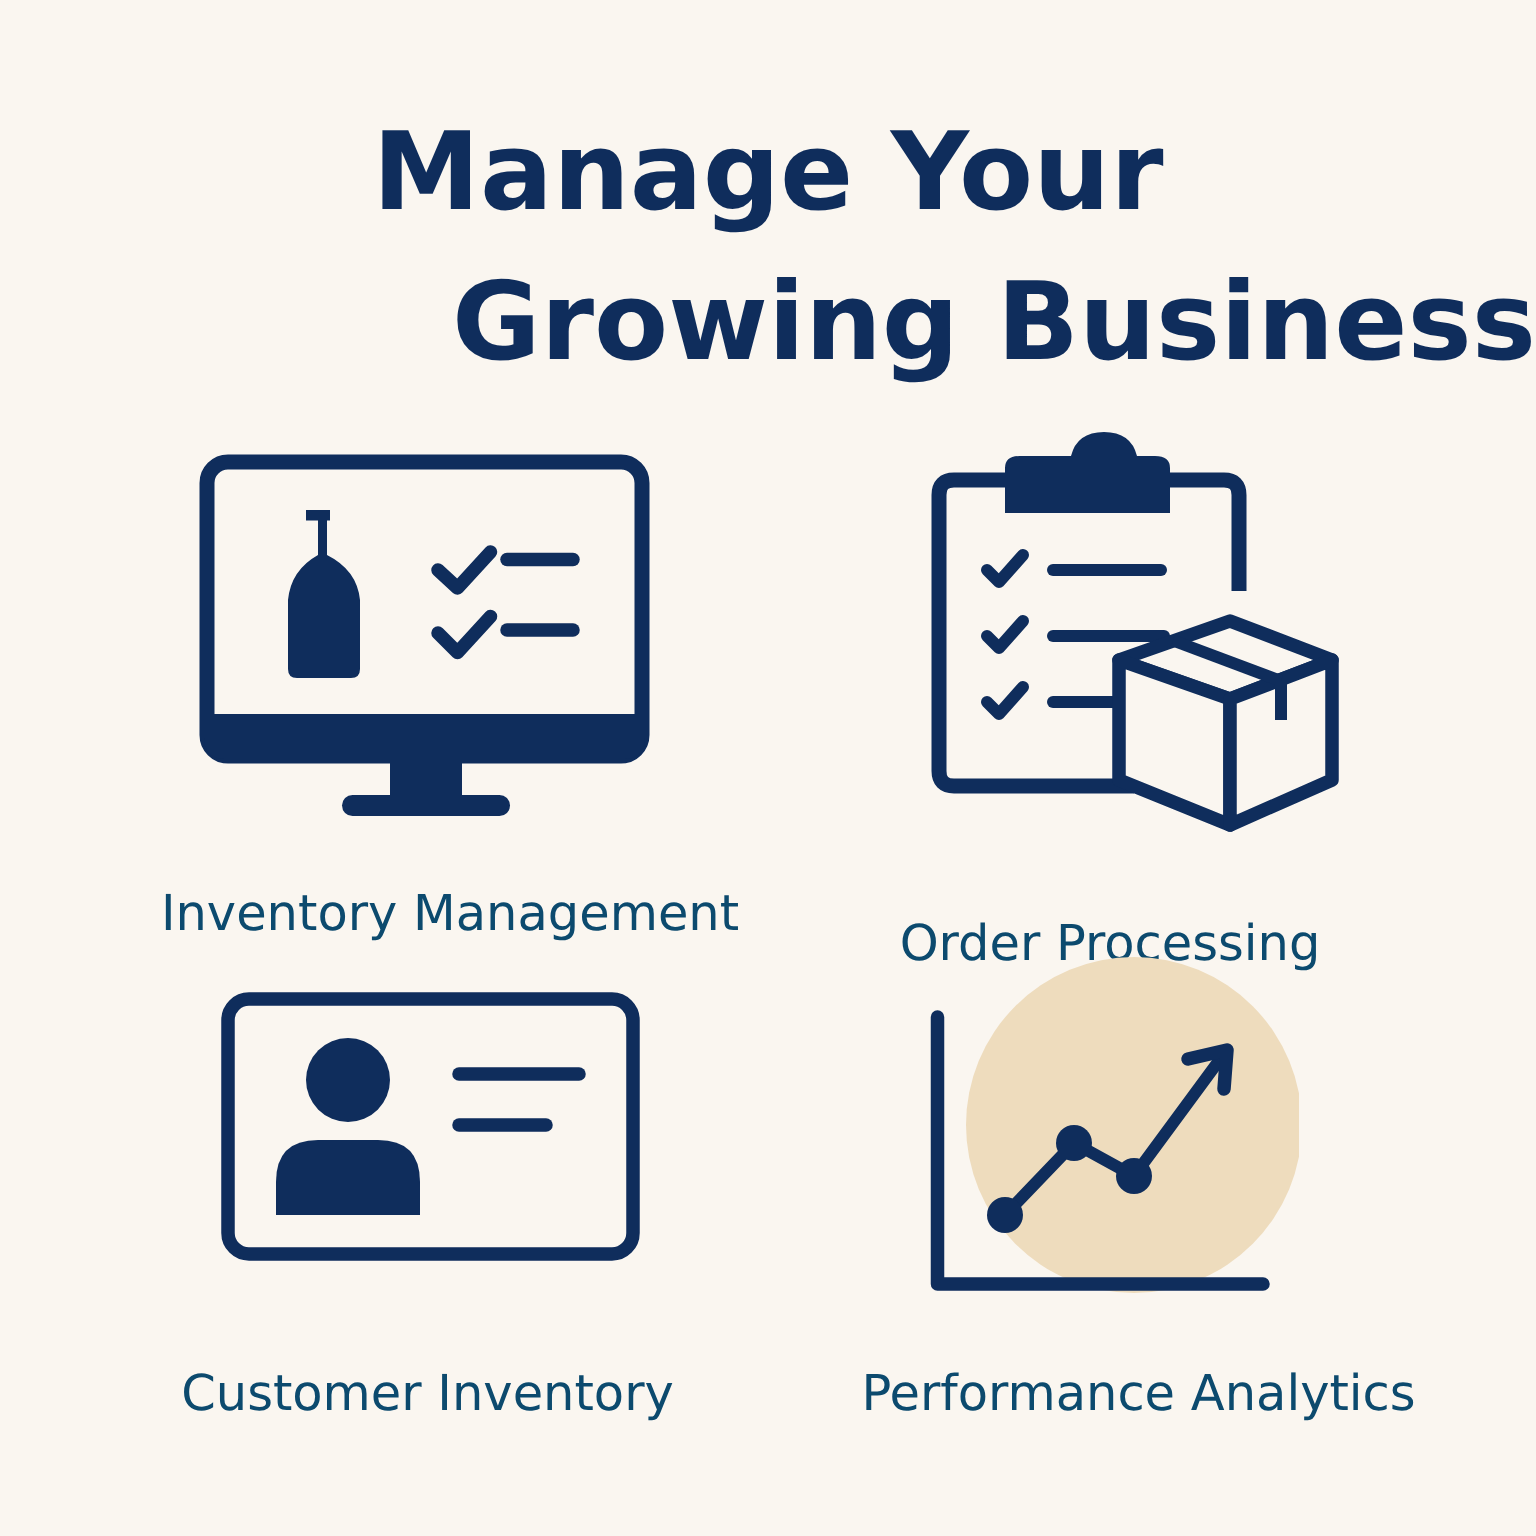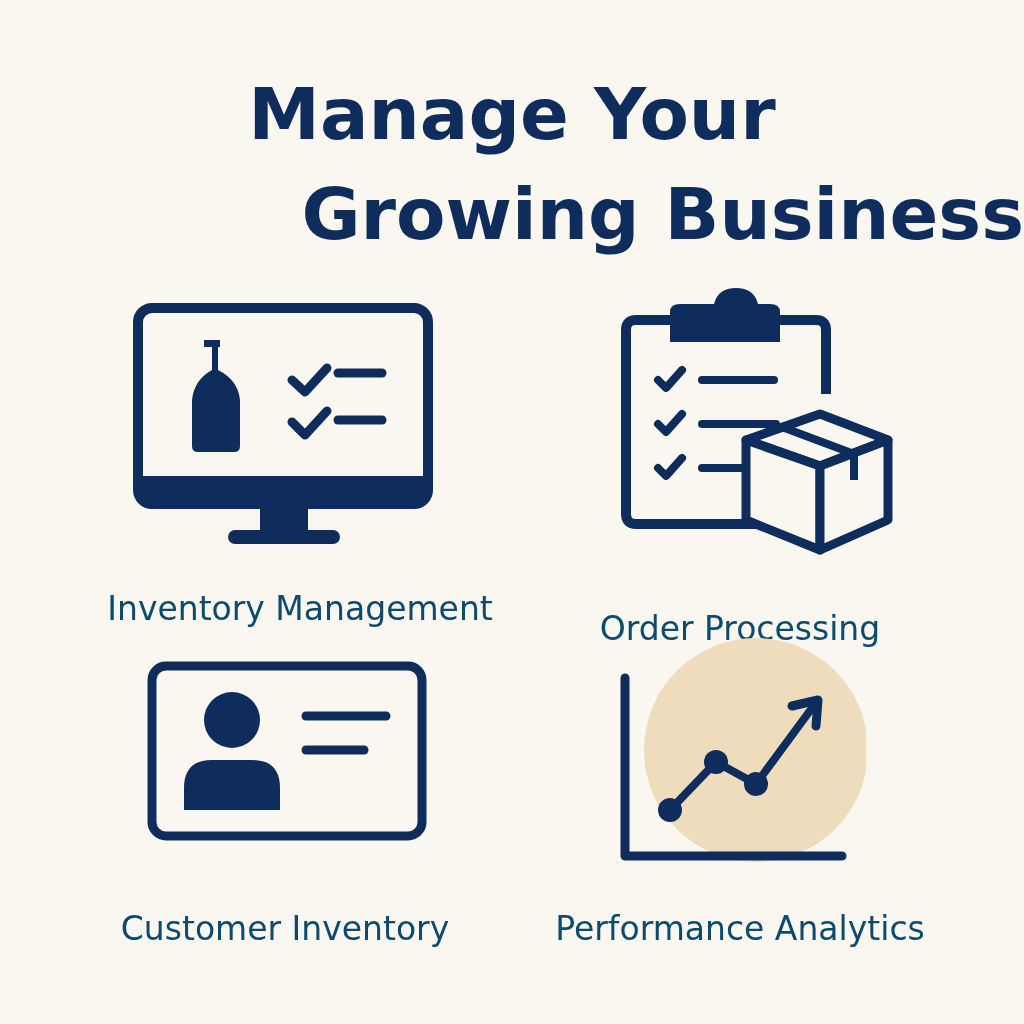"Performance Analytics" div.label { left: 520px -> 539px }
